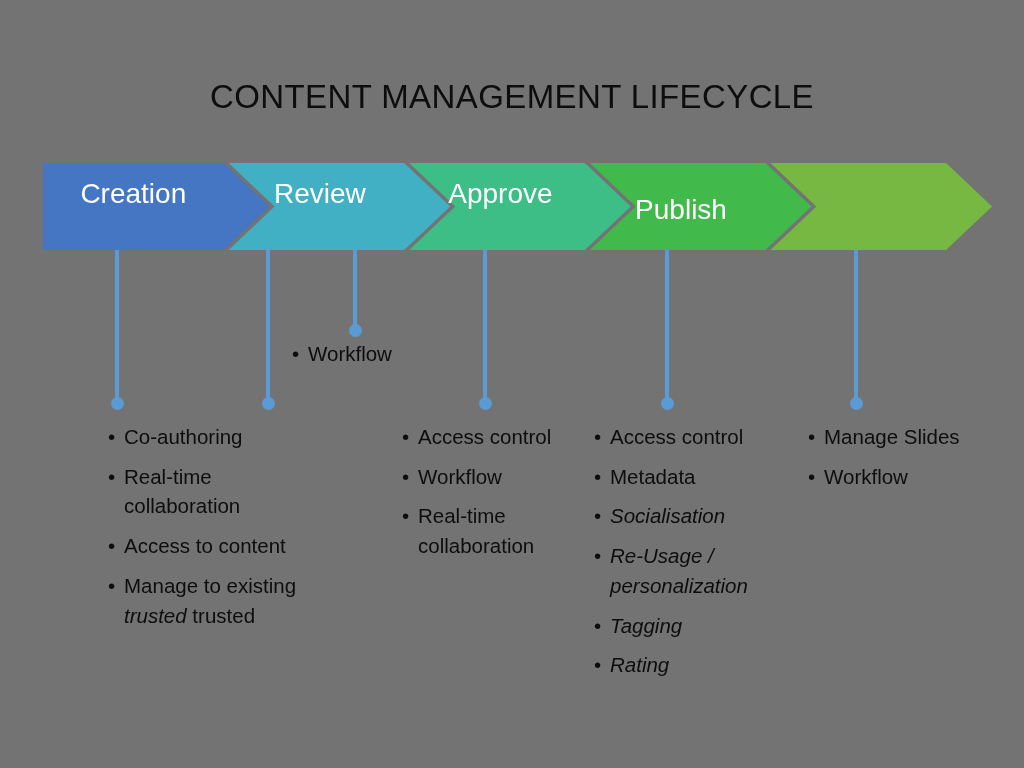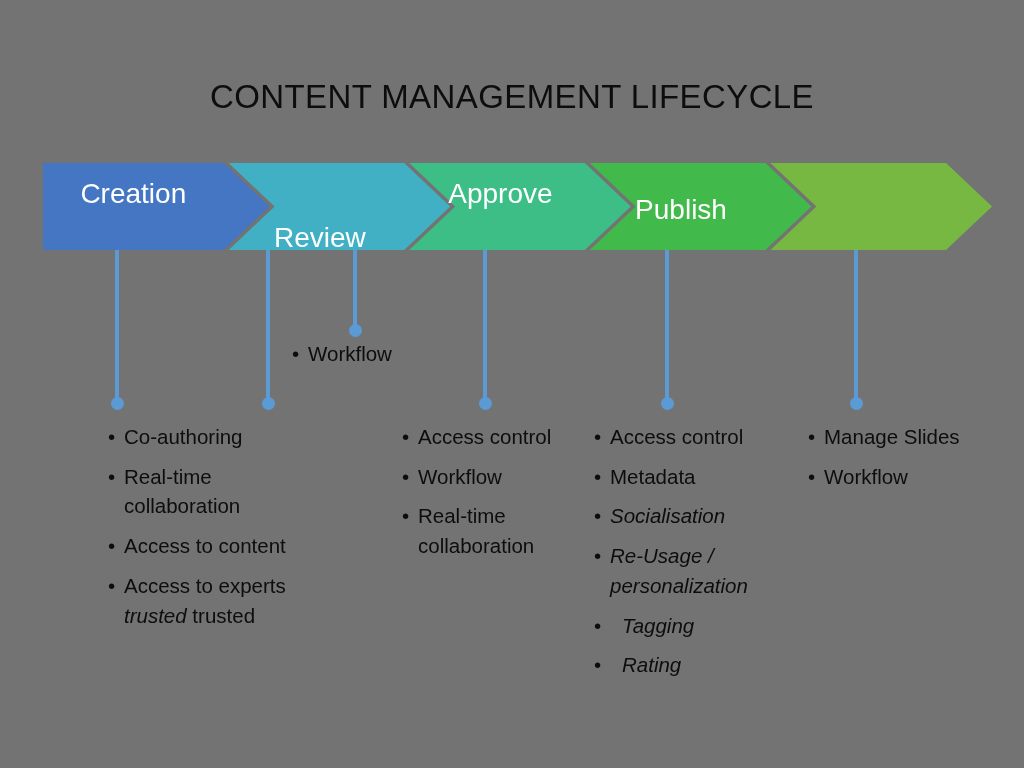"Review" div.stage-label { margin-top: 44px -> none }
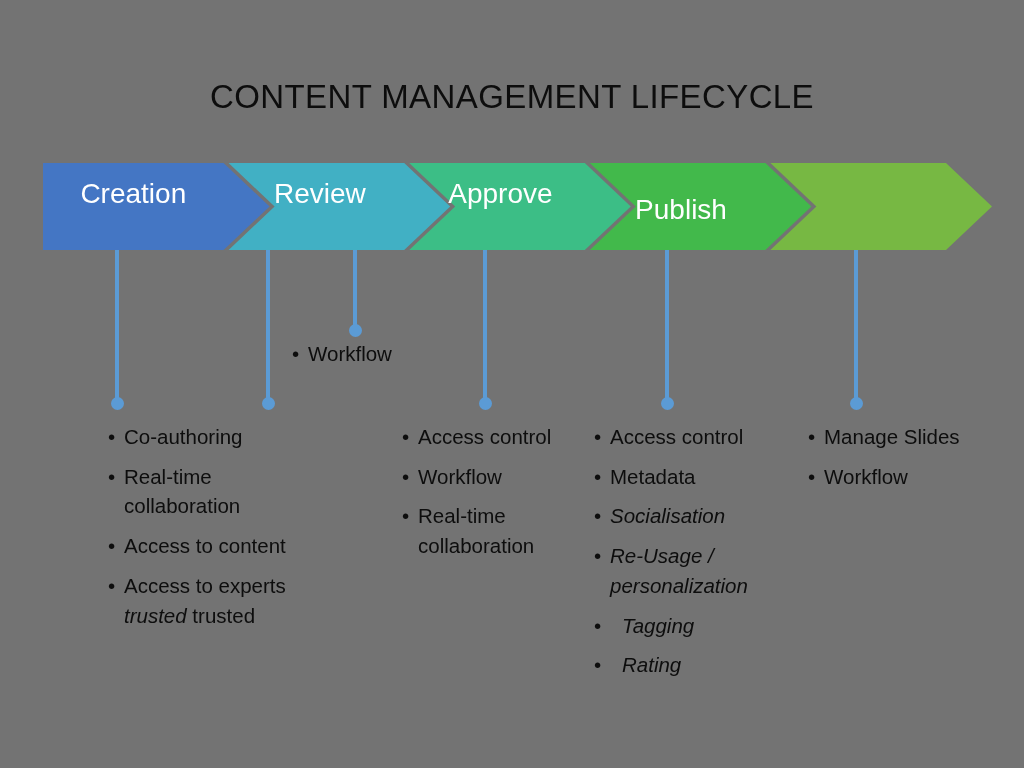"Access to experts" span { text: Access to experts -> Manage to existing }
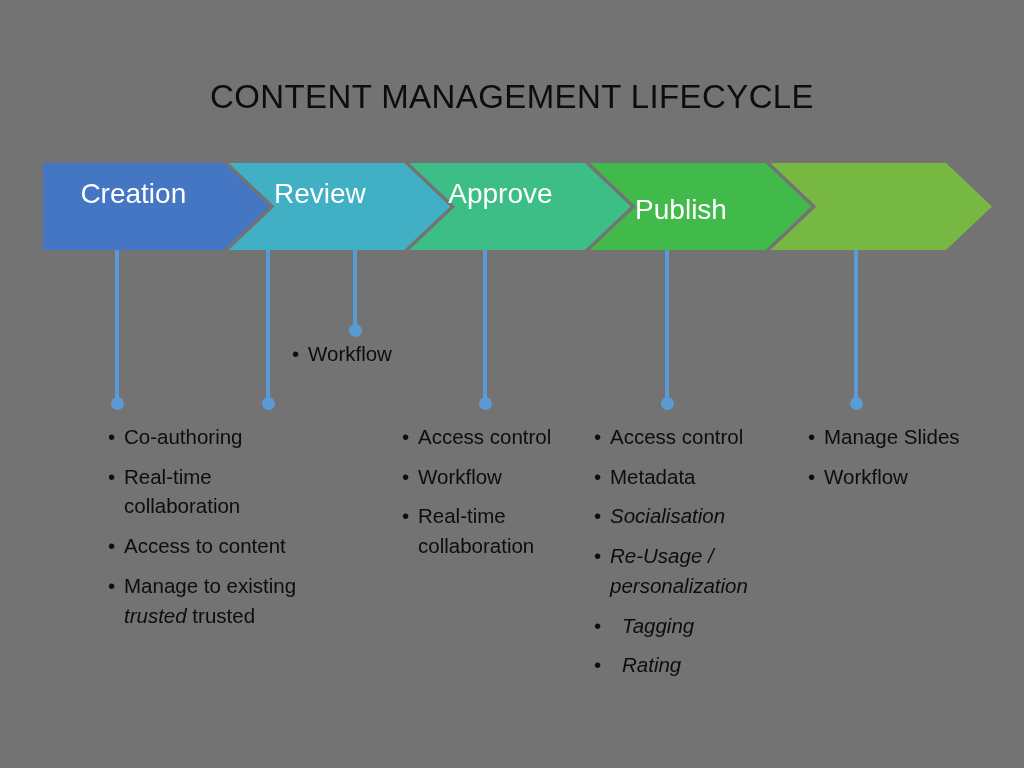"Tagging" .bi { margin-left: 12px -> none }
